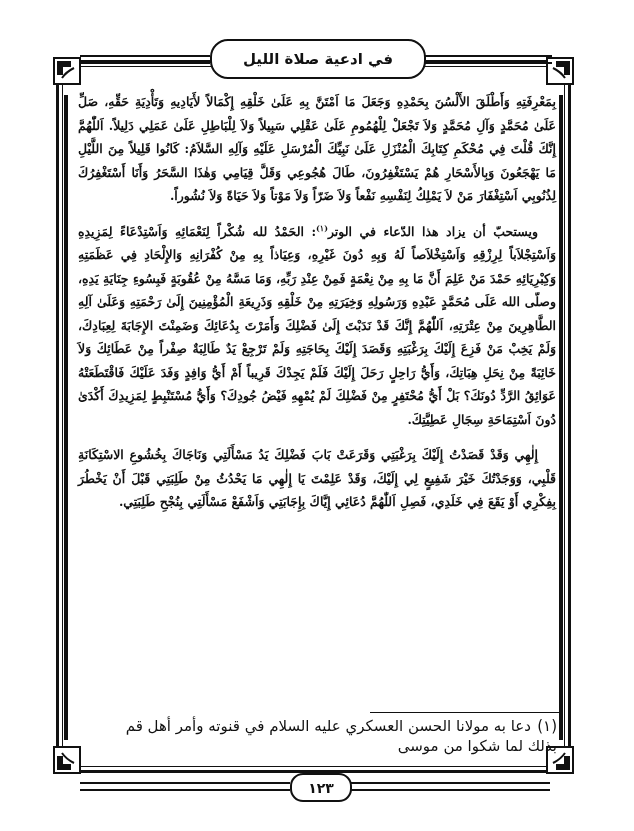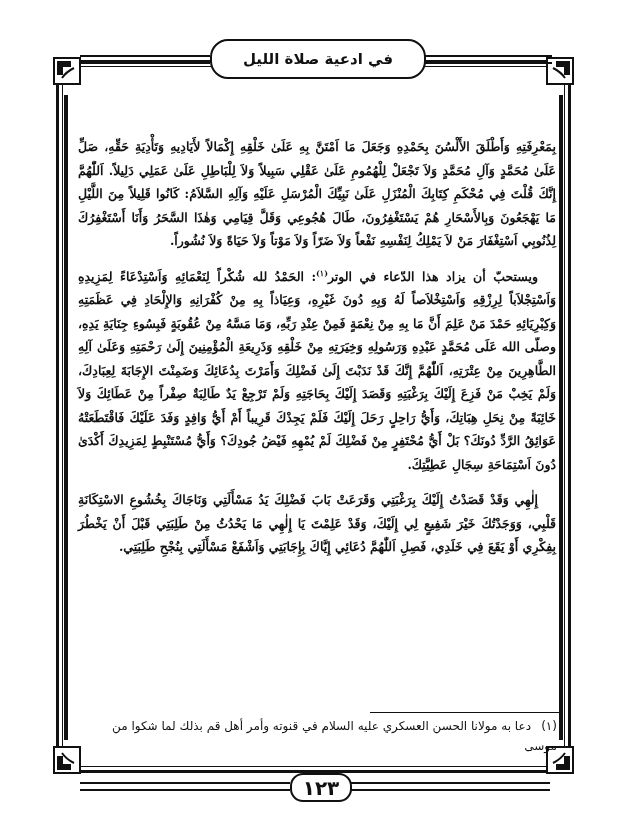"بِمَعْرِفَتِهِ وَأَطْلَقَ الأَلْسُنَ" .content { margin-top: 45px -> none }
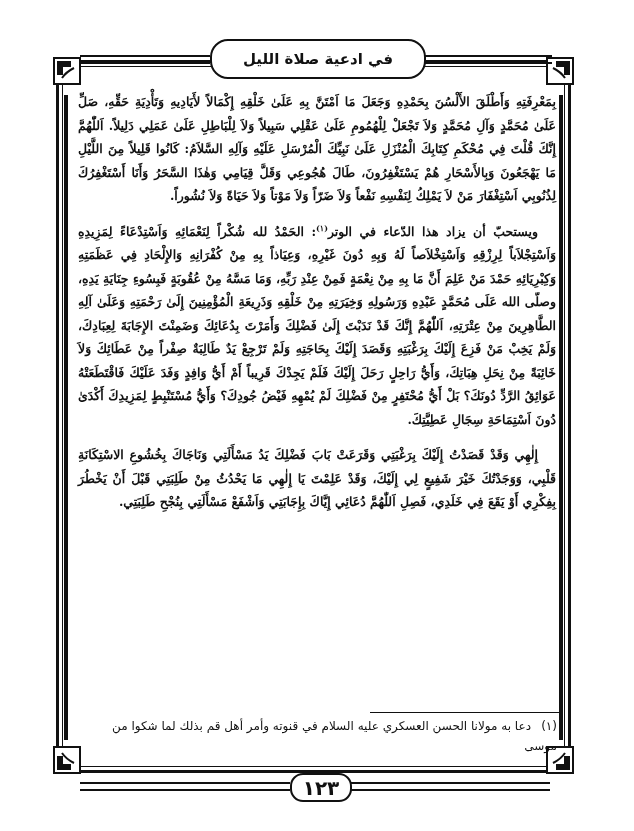"(١)دعا به مولانا الحسن العسكري" .footnote { font-size: 12px -> 15px }
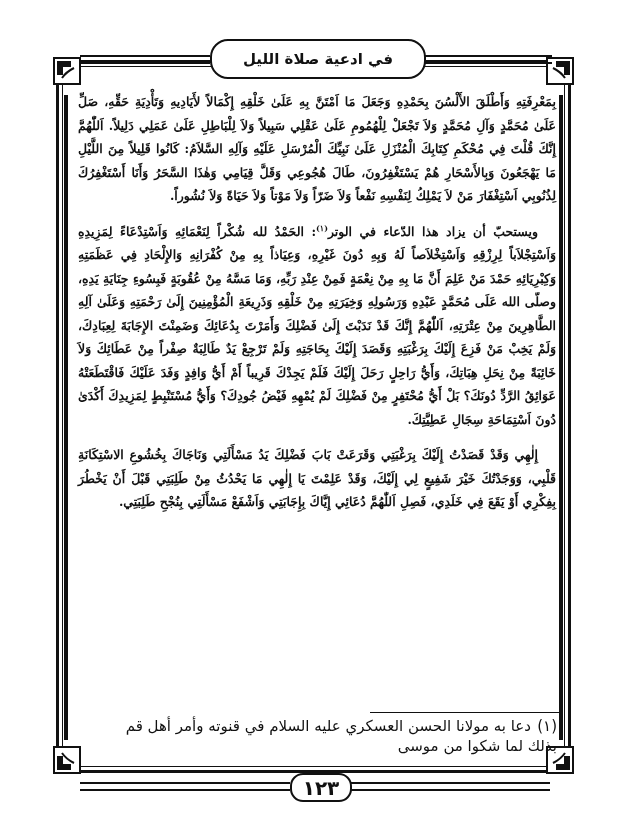"١٢٣" .page-pill { font-size: 20px -> 14px }
